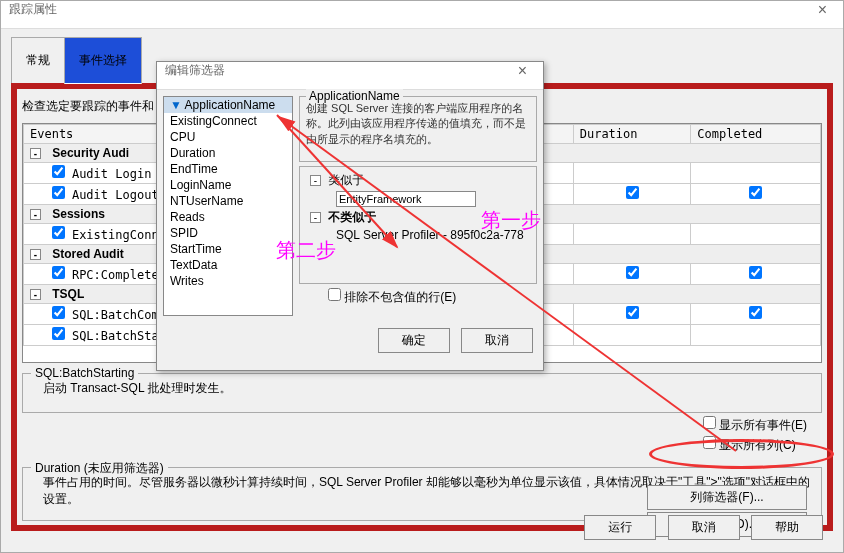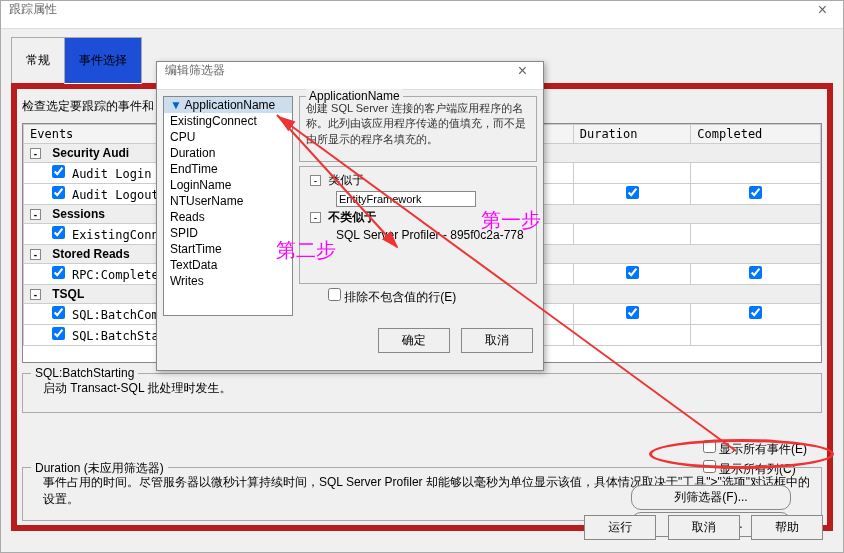"Stored Reads" b { text: Reads -> Audit }
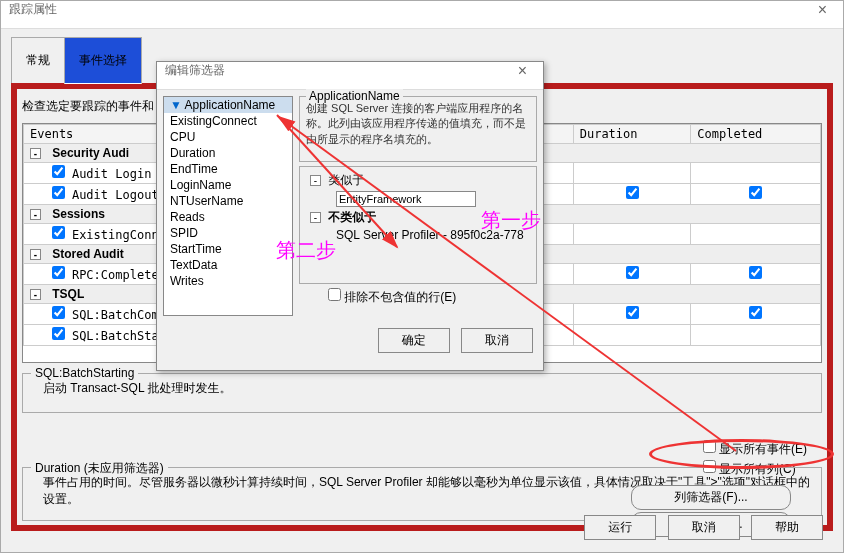"显示所有事件(E)" .right-opts { margin-top: 24px -> none }
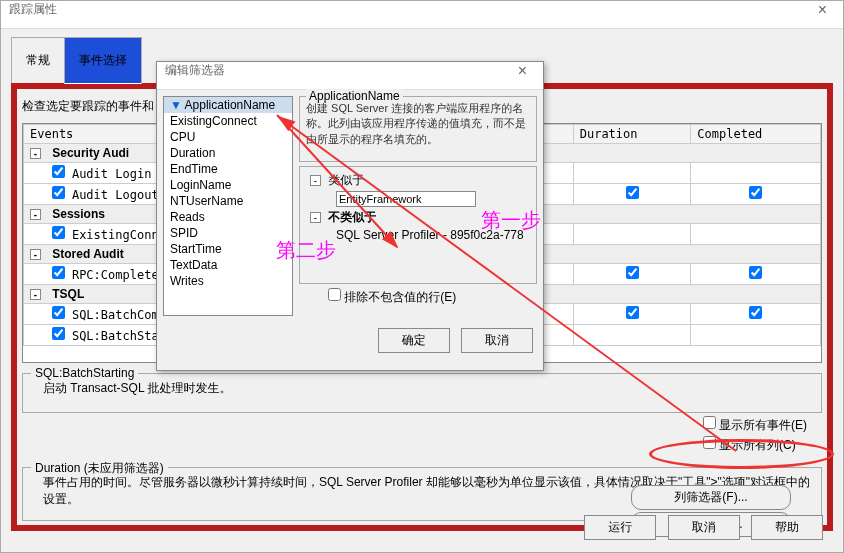"列筛选器(F)..." .filter-btn-box .btn { border-radius: 10px -> none; margin: 2px 16px -> 2px 0 }
